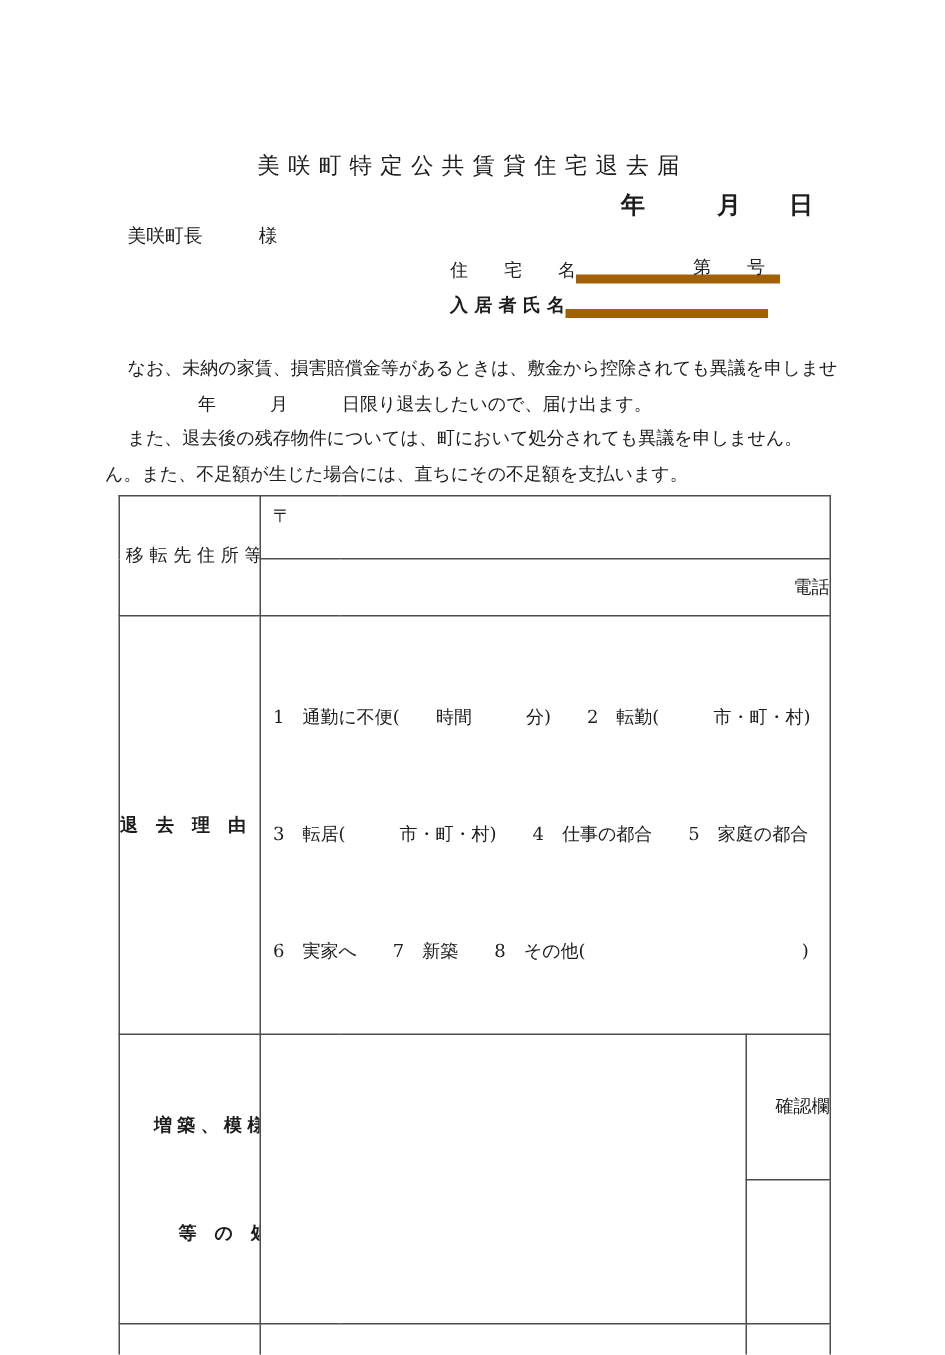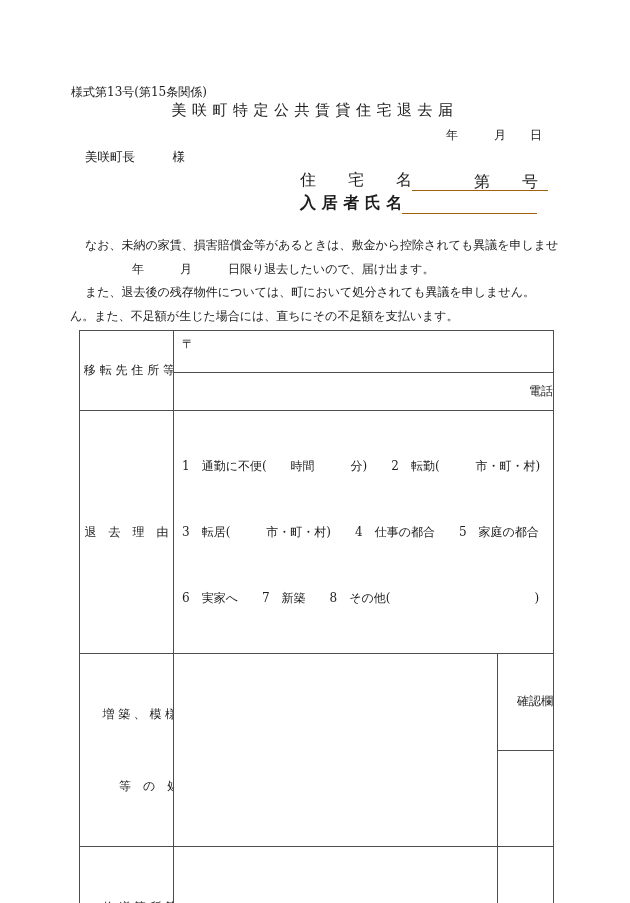"様式第13号(第15条関係)" div.form-number { html: <div>様式第13号(第15条関係)</div> -> none }
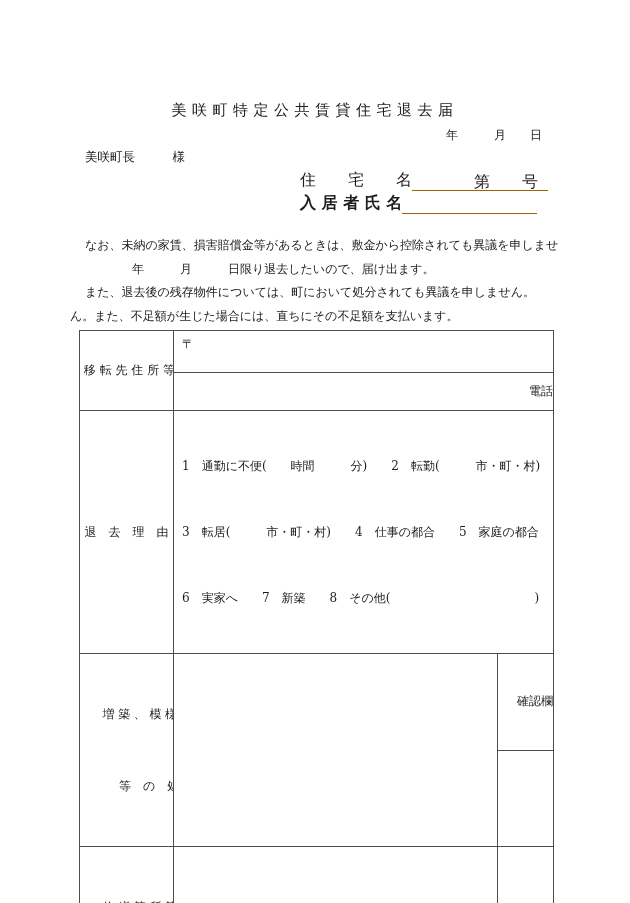"年 月 日" .date-line { font-size: 12px -> 16px; font-weight: none -> bold }
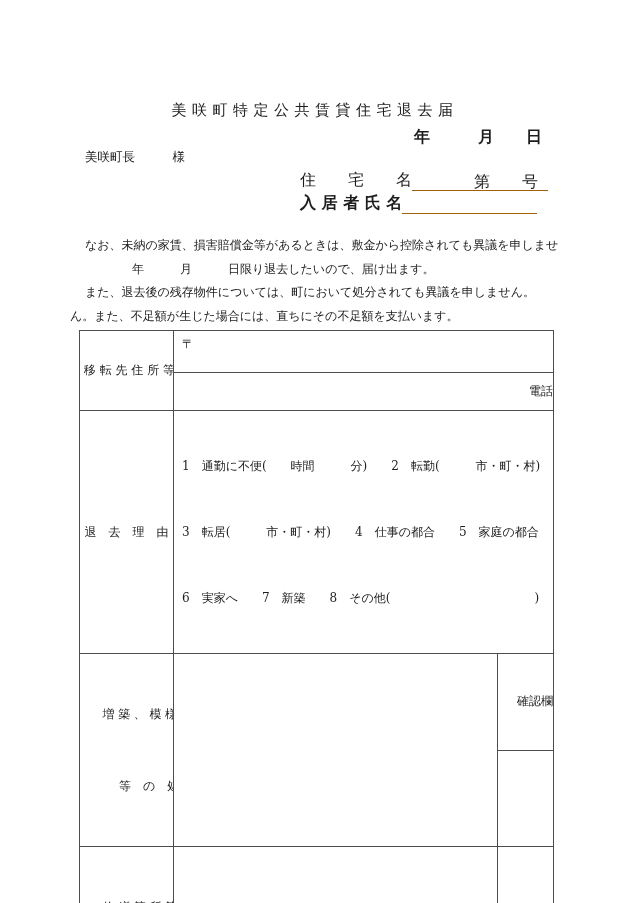"住 宅 名" .name-line { font-size: 16px -> 12px }
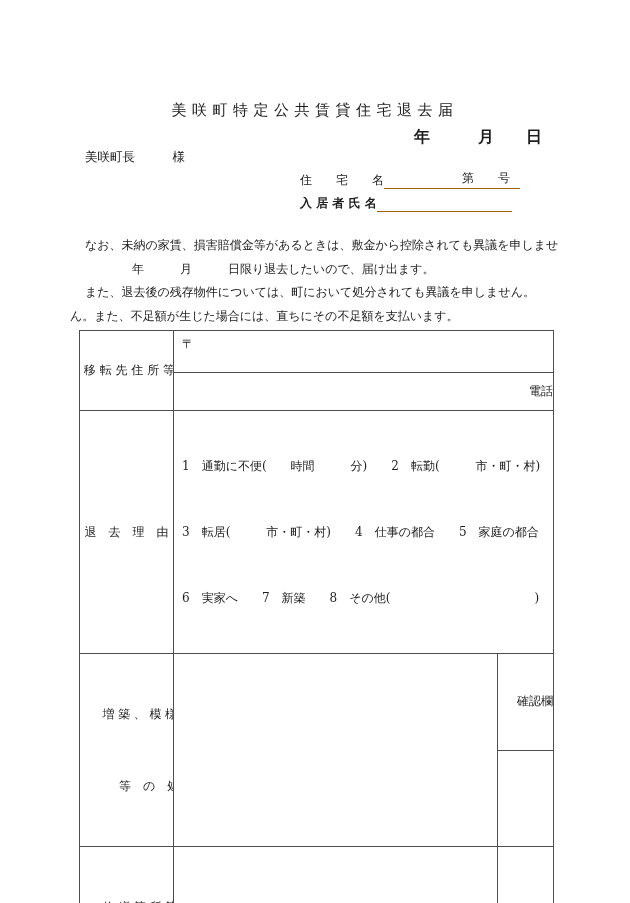"第 号" .blank { border-bottom: 1px solid #a16207 -> 6px solid #a16207 }
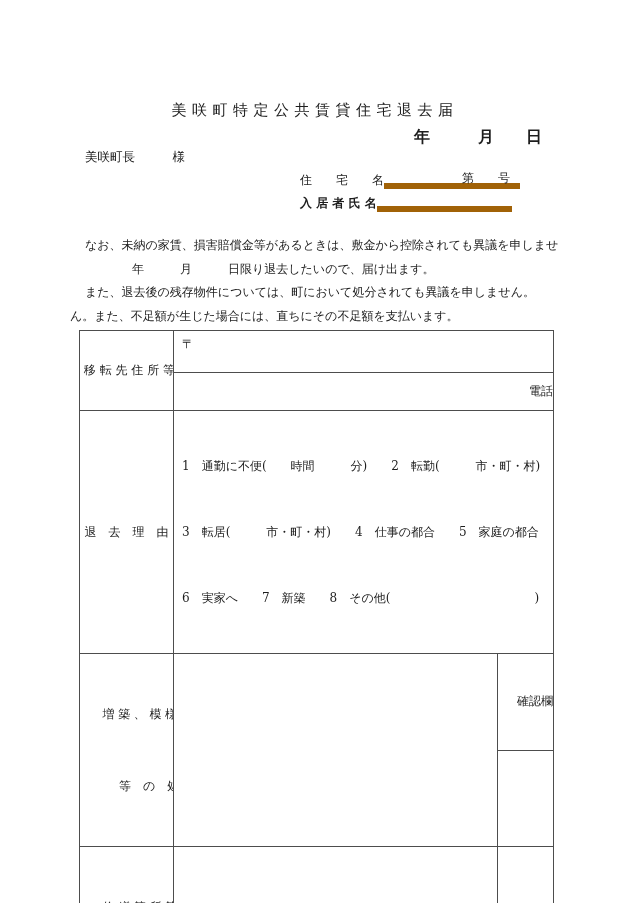"1 通勤に不便( 時間 分) 2" td.reason-cell div { margin-top: none -> 12px }
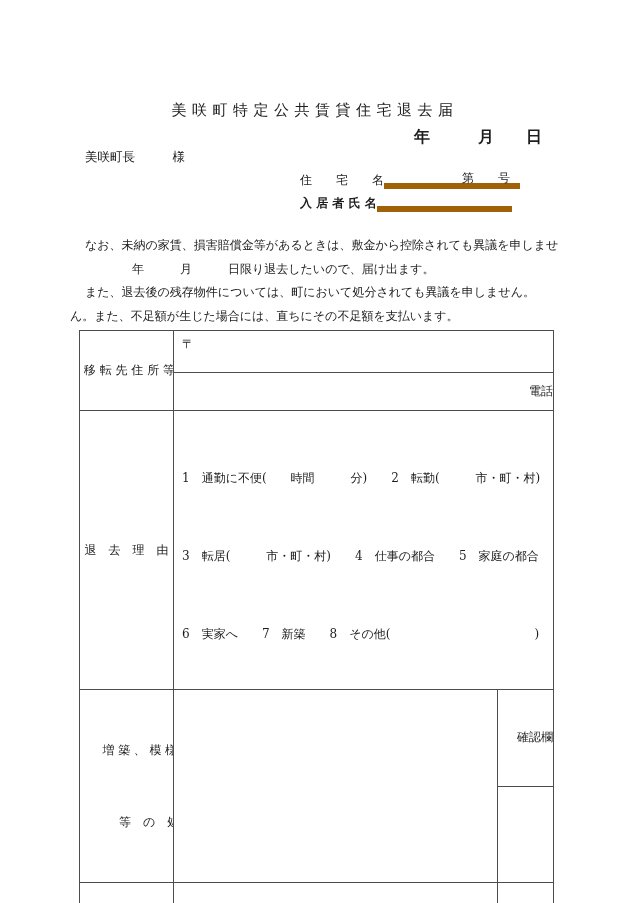"退 去 理 由" td.lc2 { font-weight: none -> bold; text-align: center -> none }
